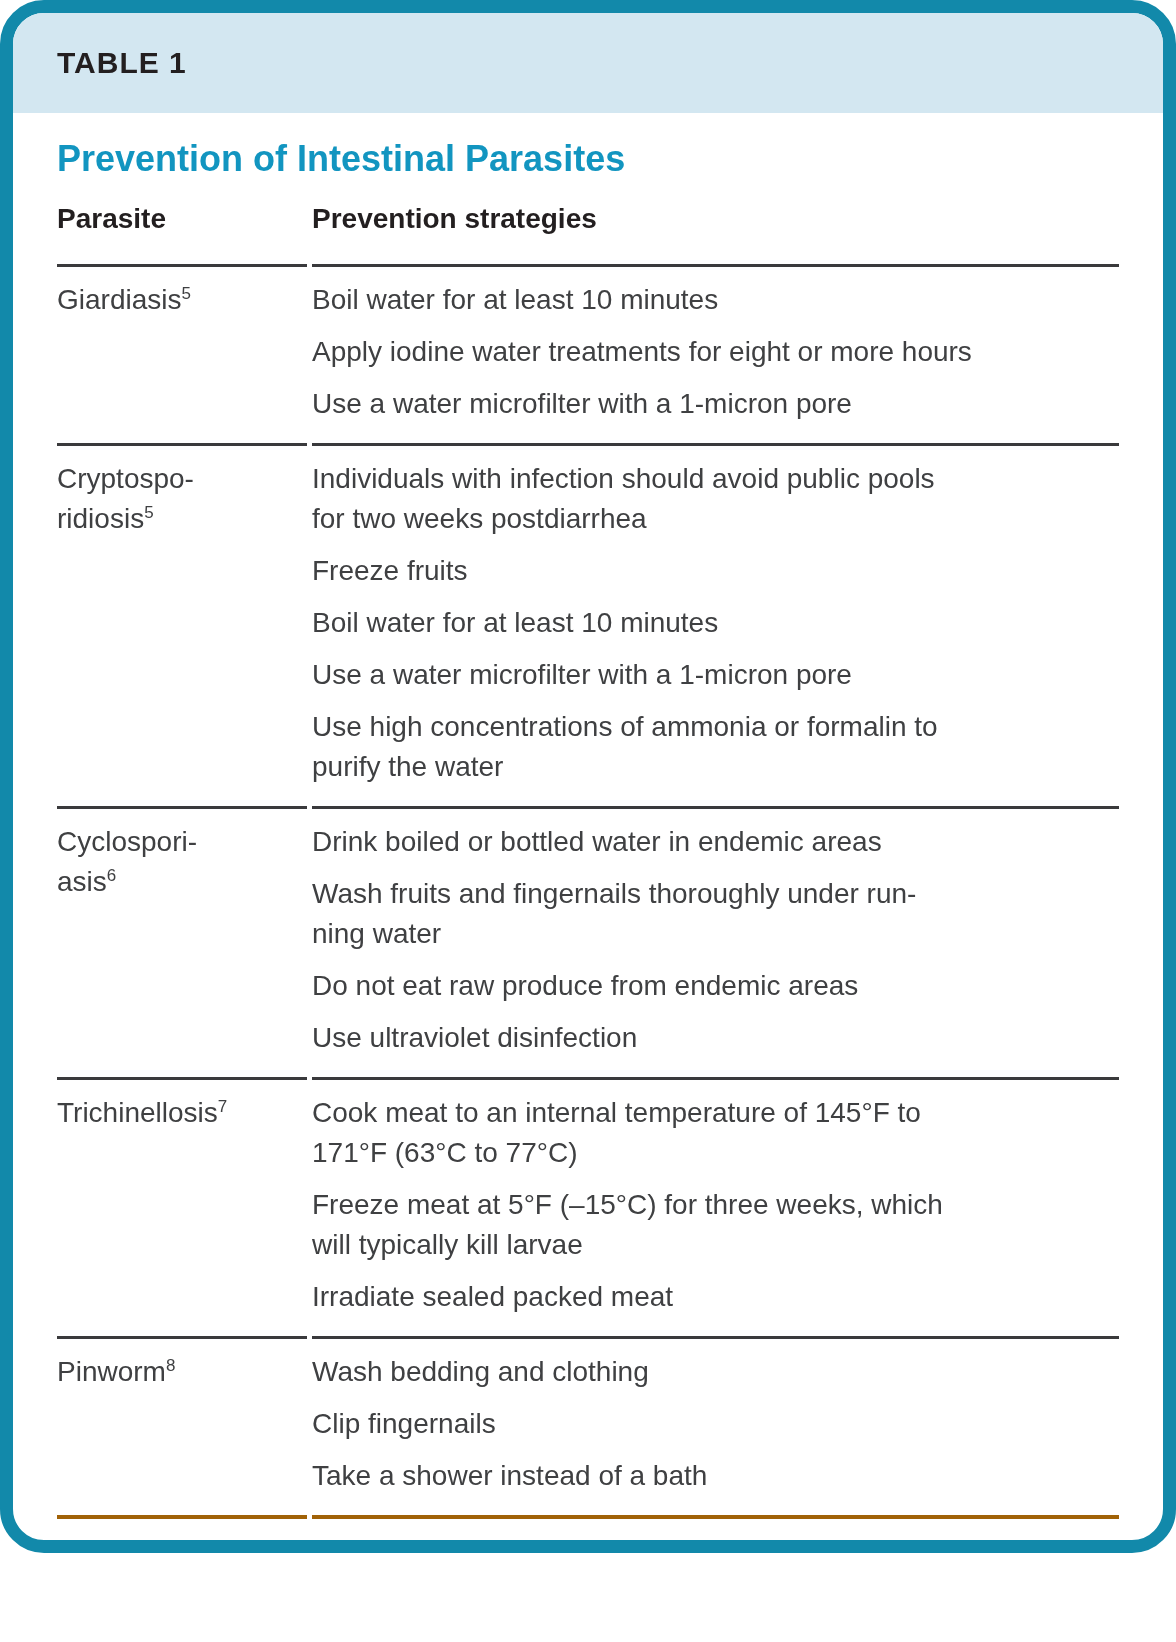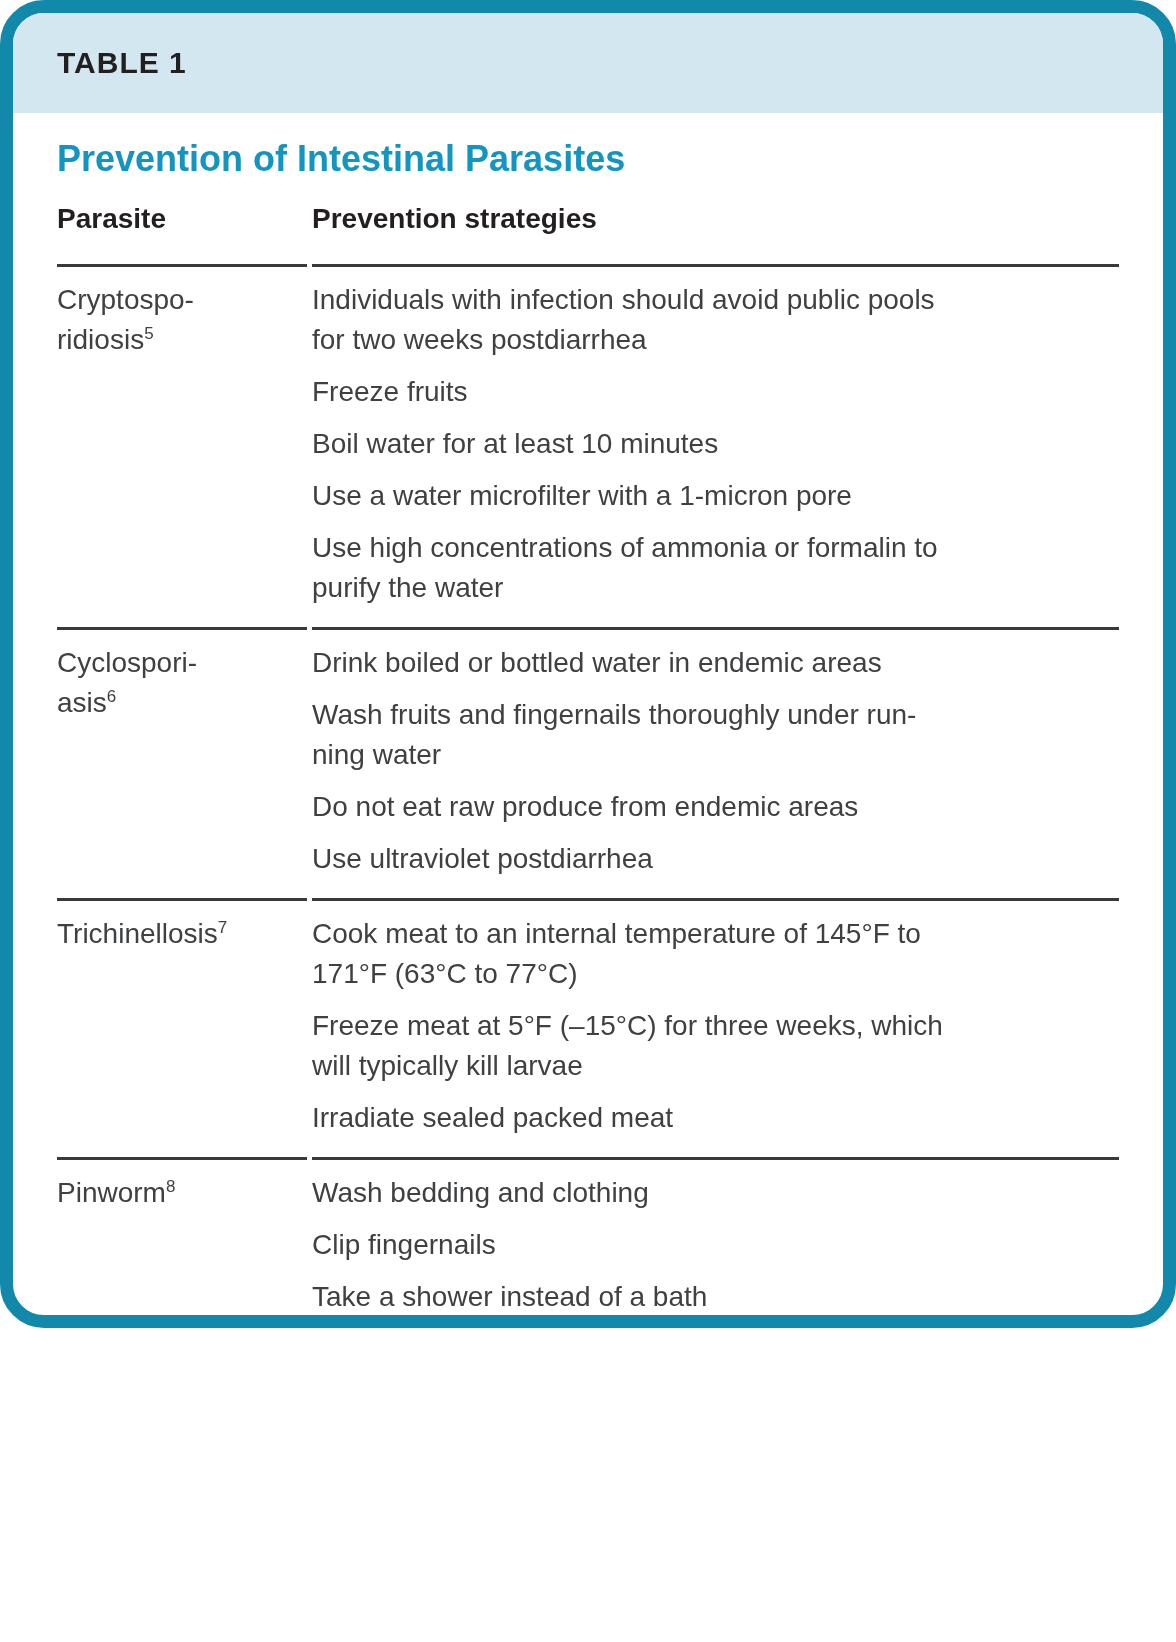"TABLE 1" .frame { height: 1328px -> 1553px }
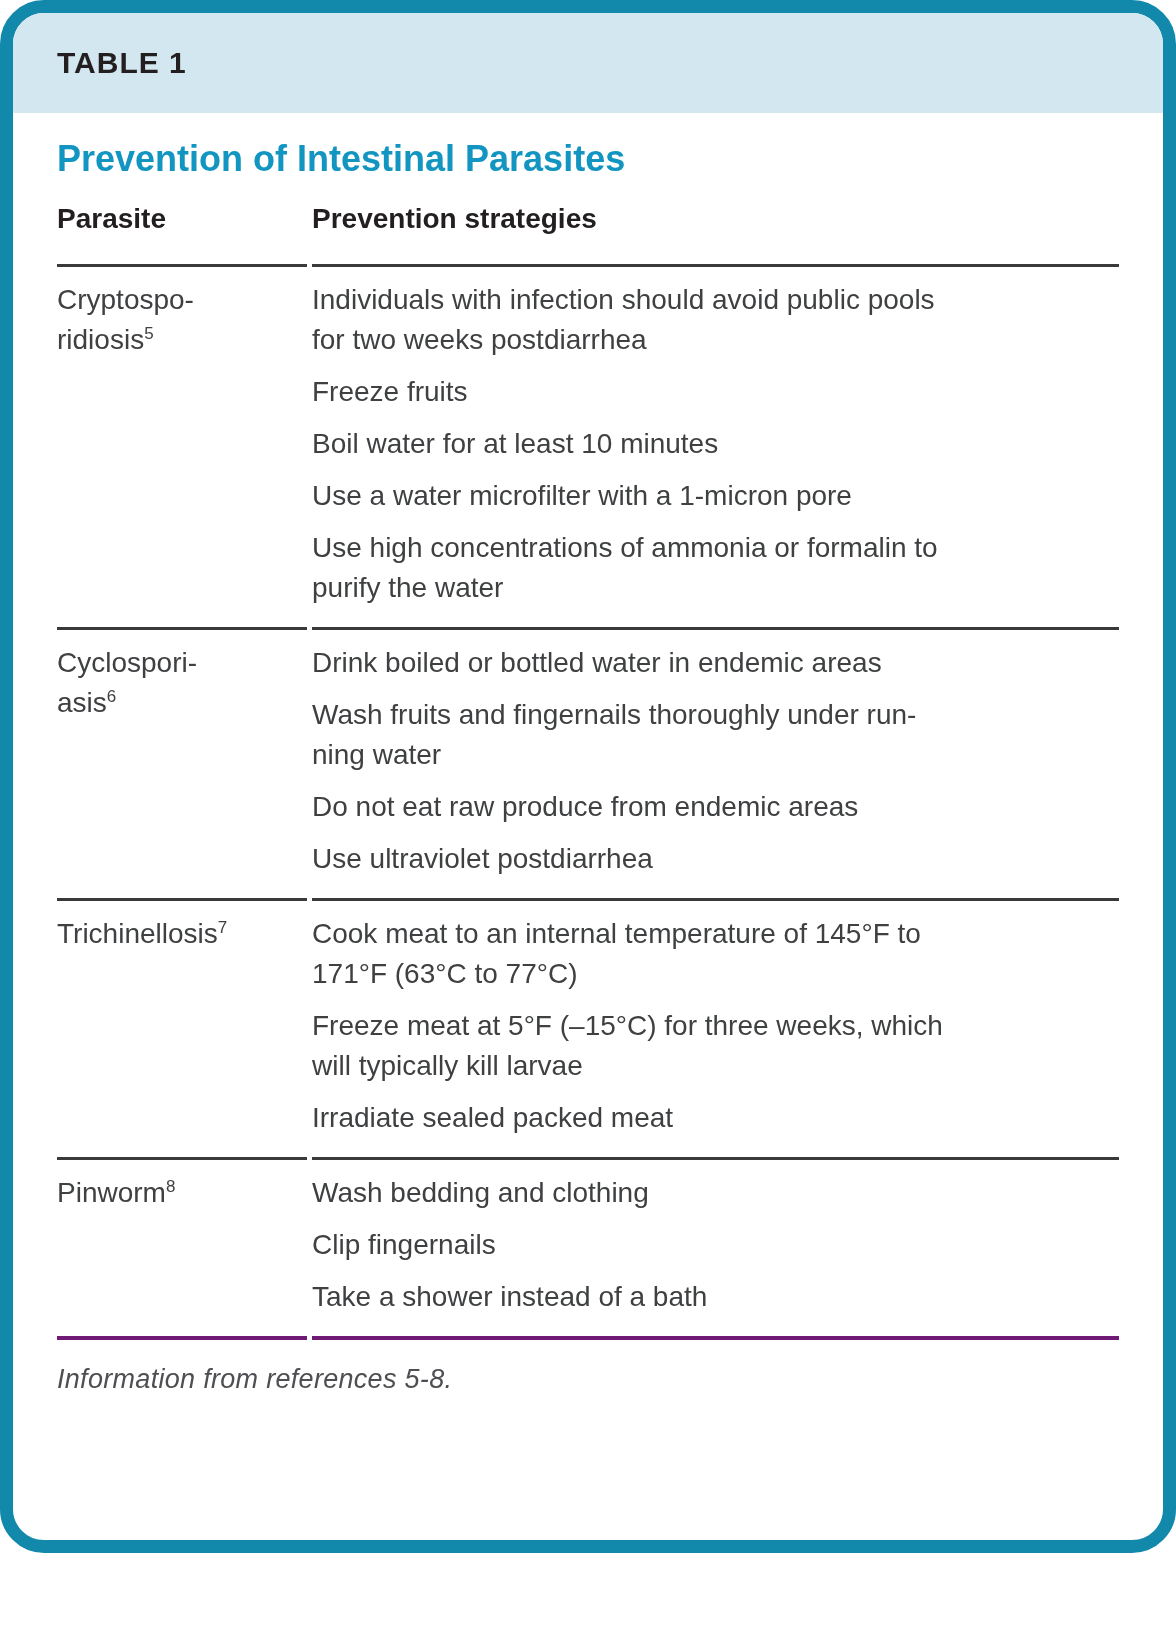"Giardiasis5" tr { html: none -> <tr> <td><span>Giardiasis</span><sup>5</sup></td> <td> <p>Boil water for at least 10 minutes</p> <p>Apply iodine water treatments for eight or more hours</p> <p>Use a water microfilter with a 1-micron pore</p> </td> </tr> }
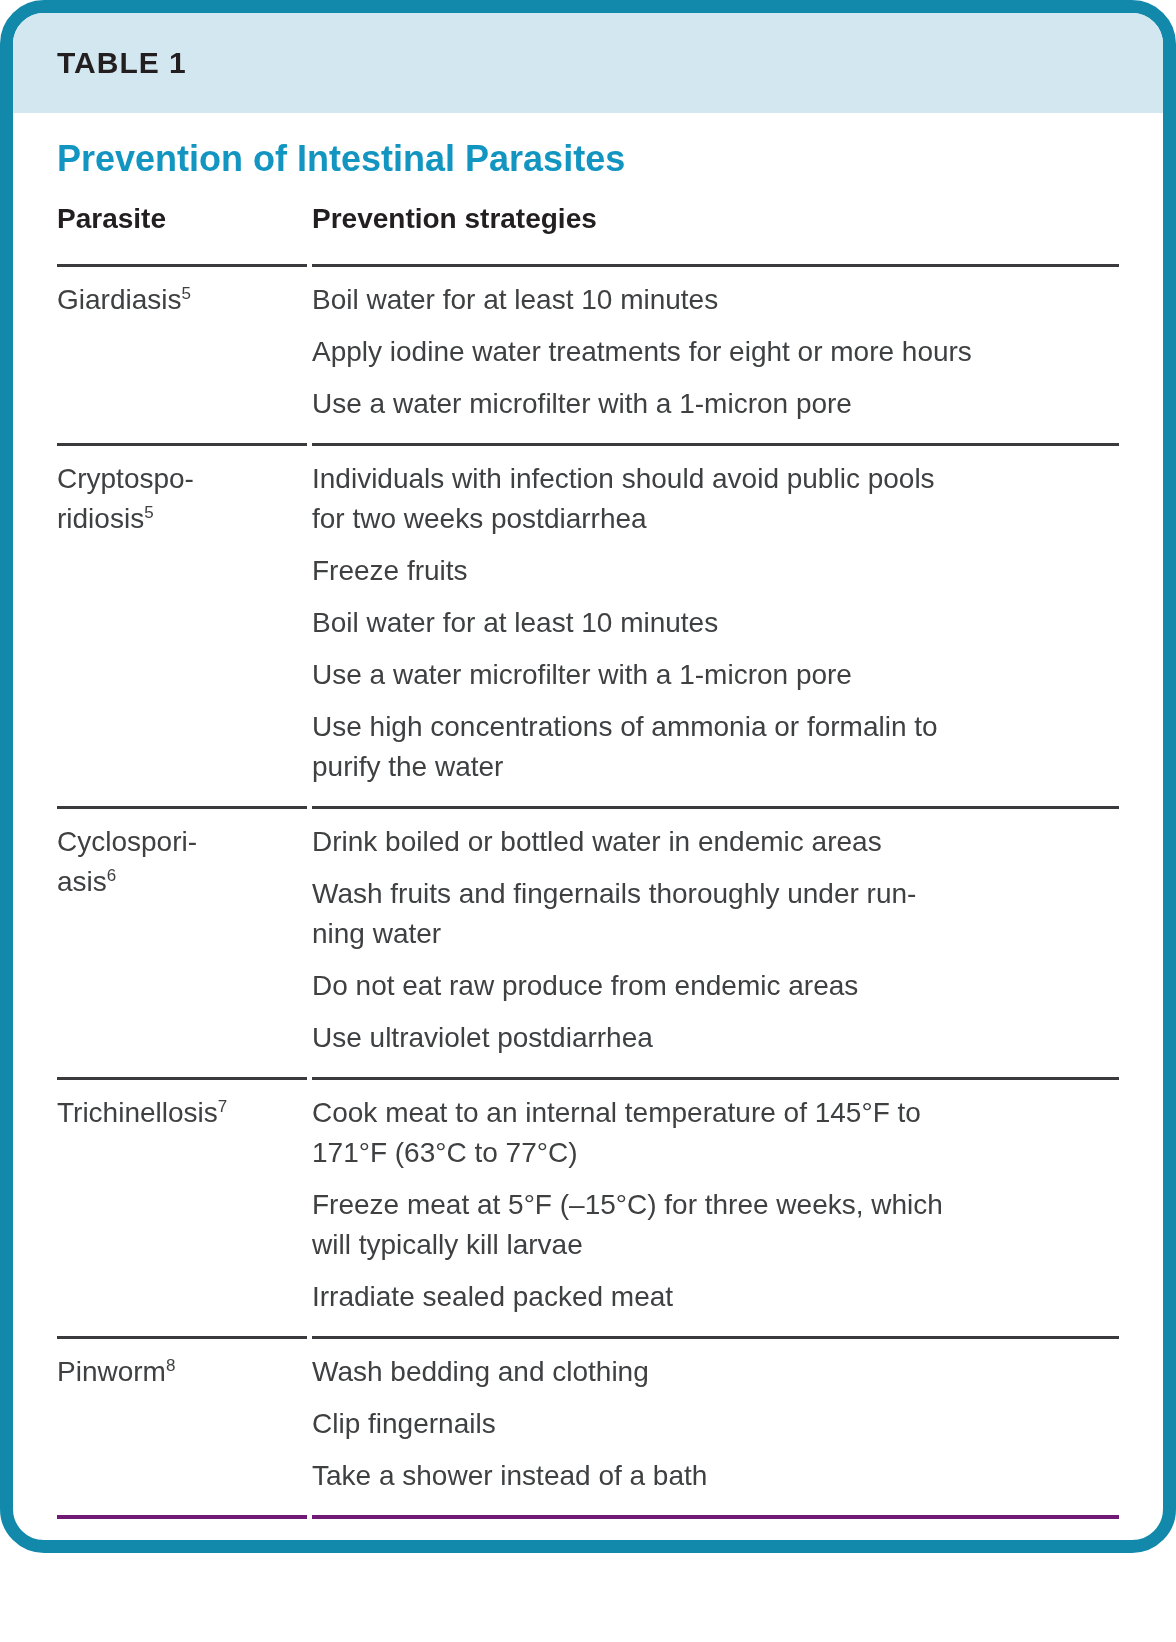"Use ultraviolet postdiarrhea" p.strategy { text: postdiarrhea -> disinfection }
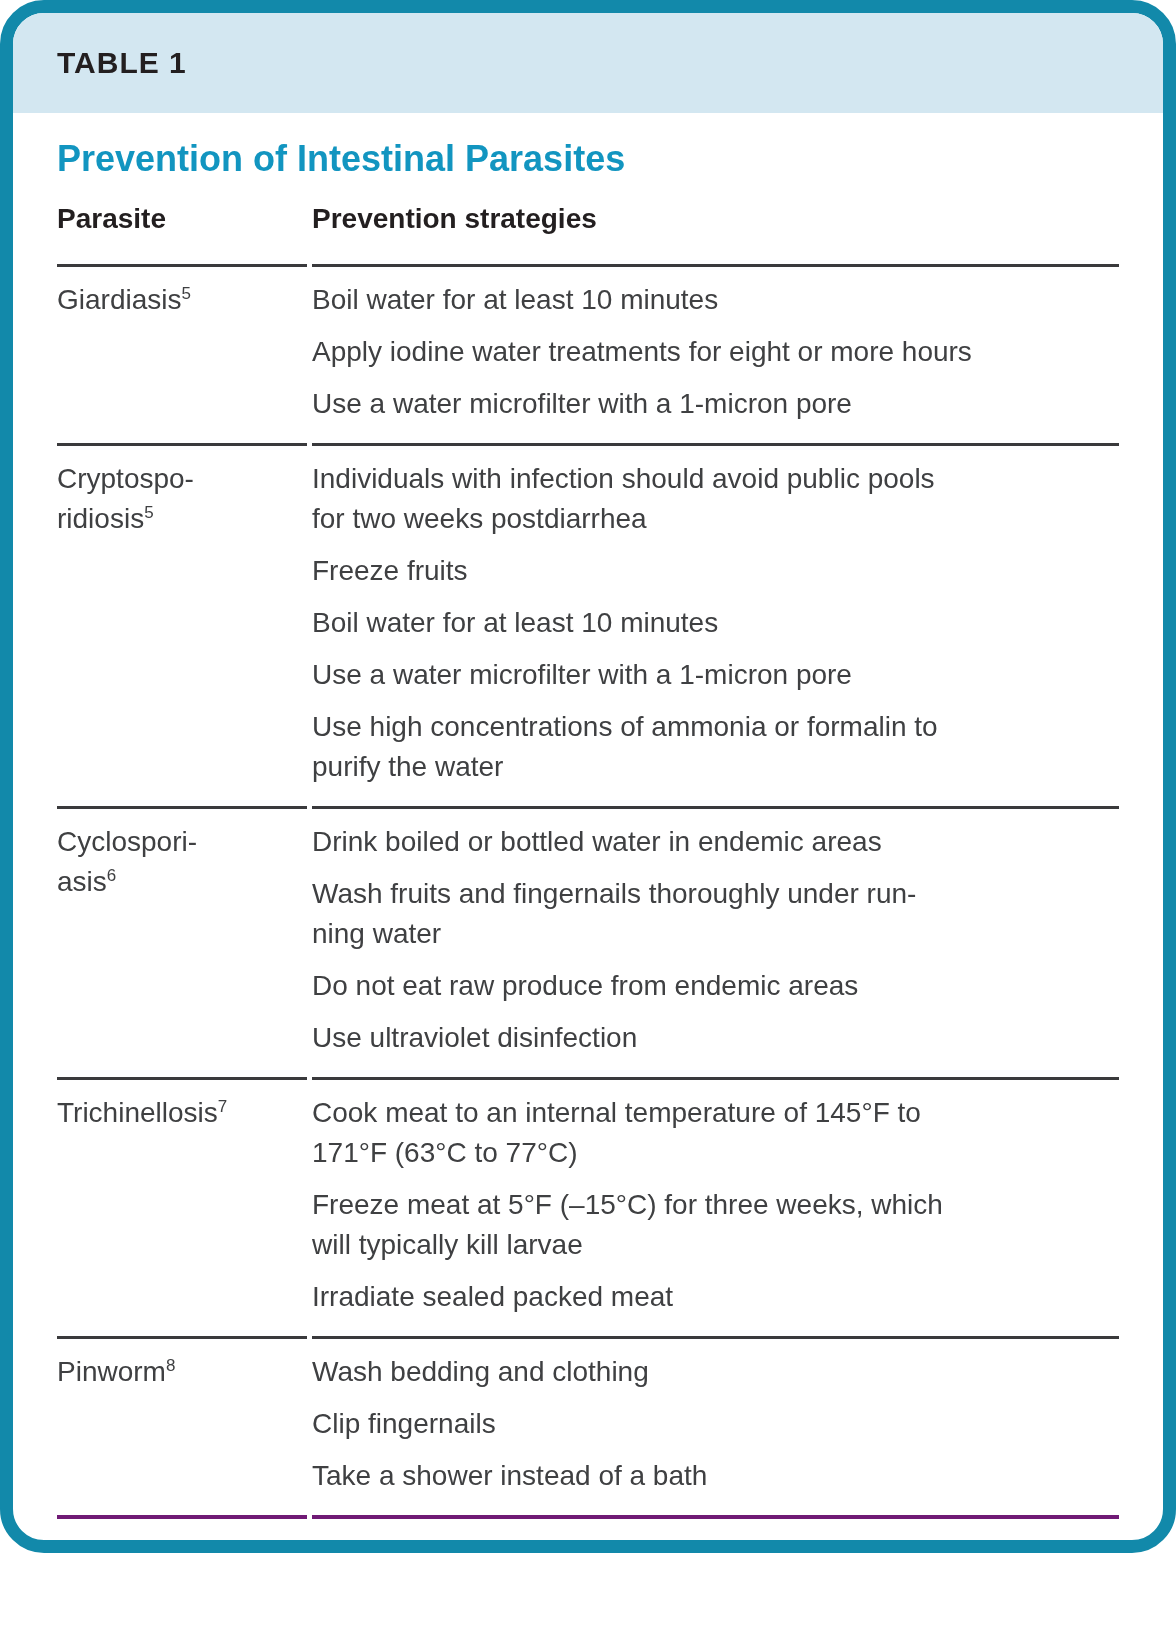"Pinworm8" tr.last-row td { border-bottom: 4px solid #701a75 -> 4px solid #a16207 }
